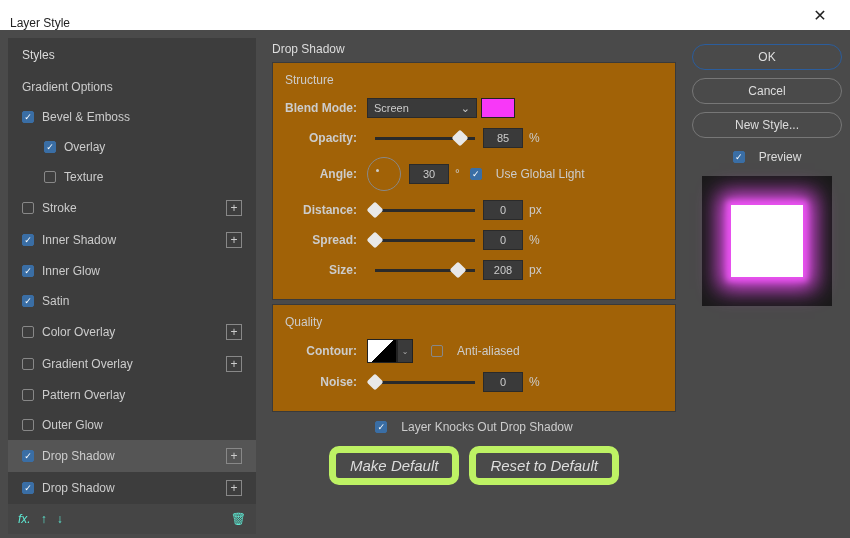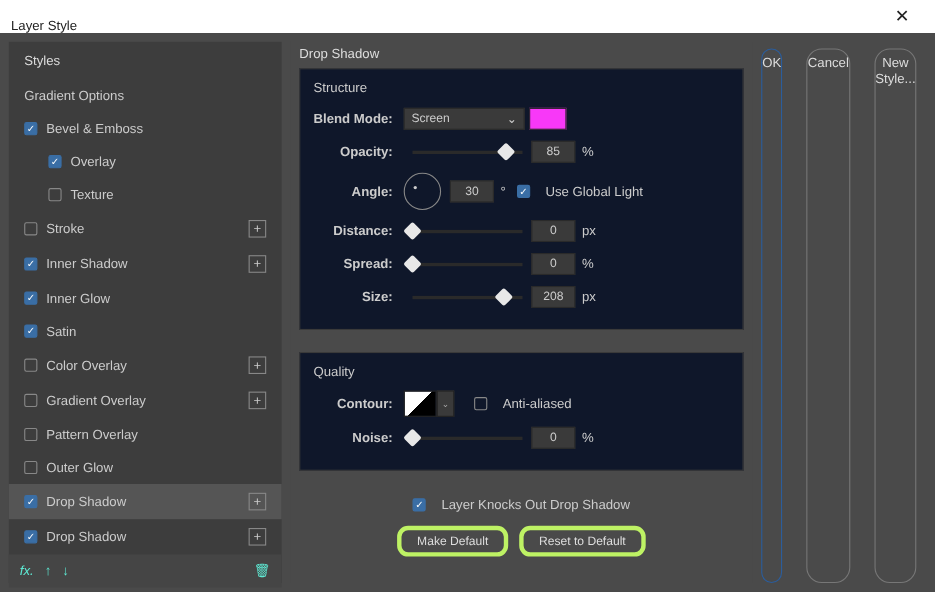"OK" .rightpanel { flex-direction: row -> column; gap: 22px -> 8px }
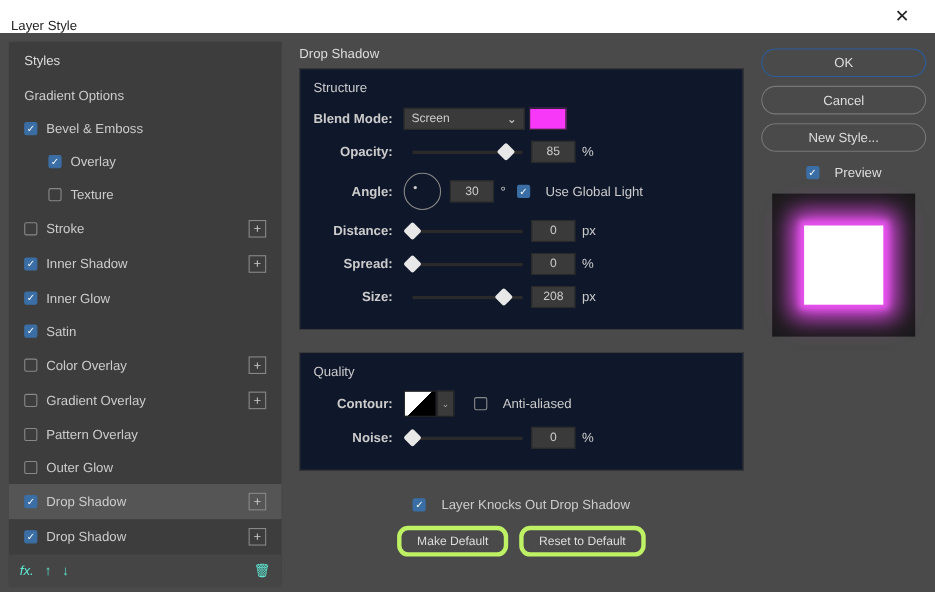"Structure" .group { background: #0f172a -> #a16207; margin-bottom: 20px -> 4px }
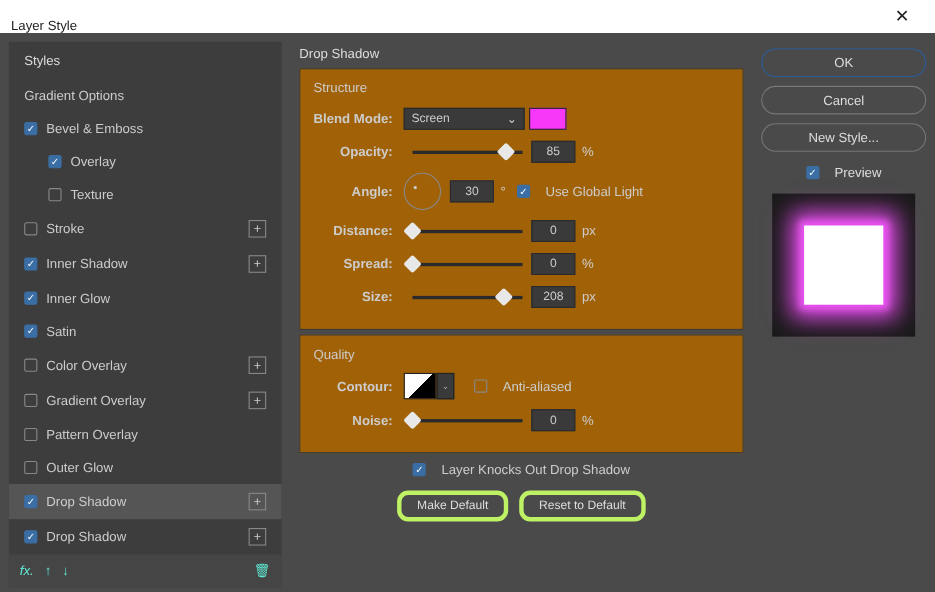"Make Default" .btn-small { border: 4px solid #bef264 -> 7px solid #bef264; font-size: 11px -> 15px; font-style: none -> italic }
